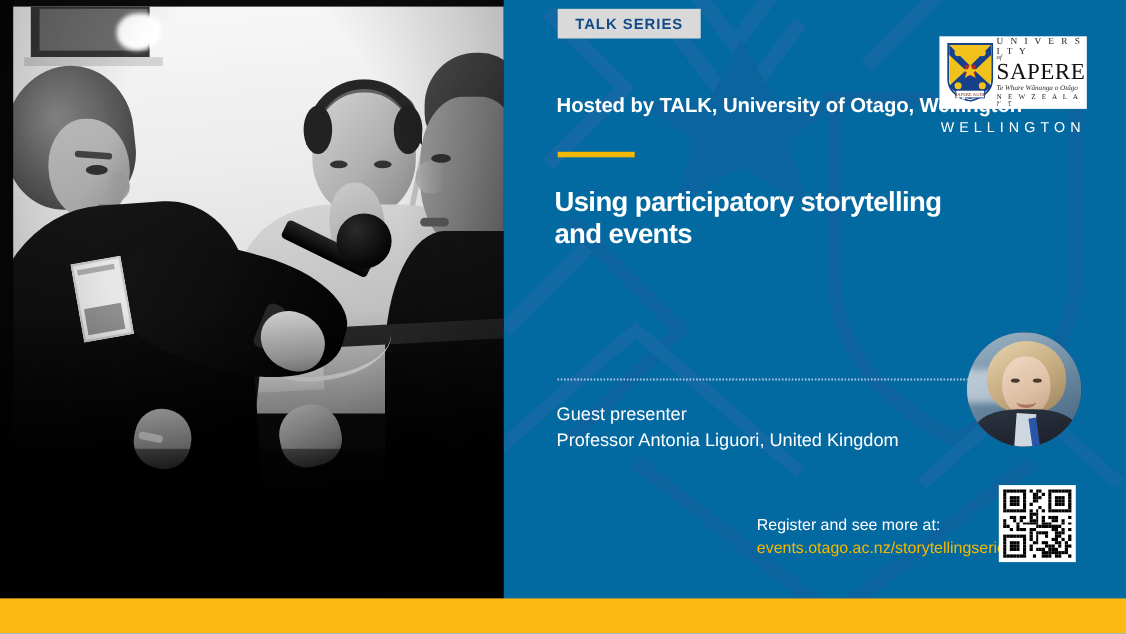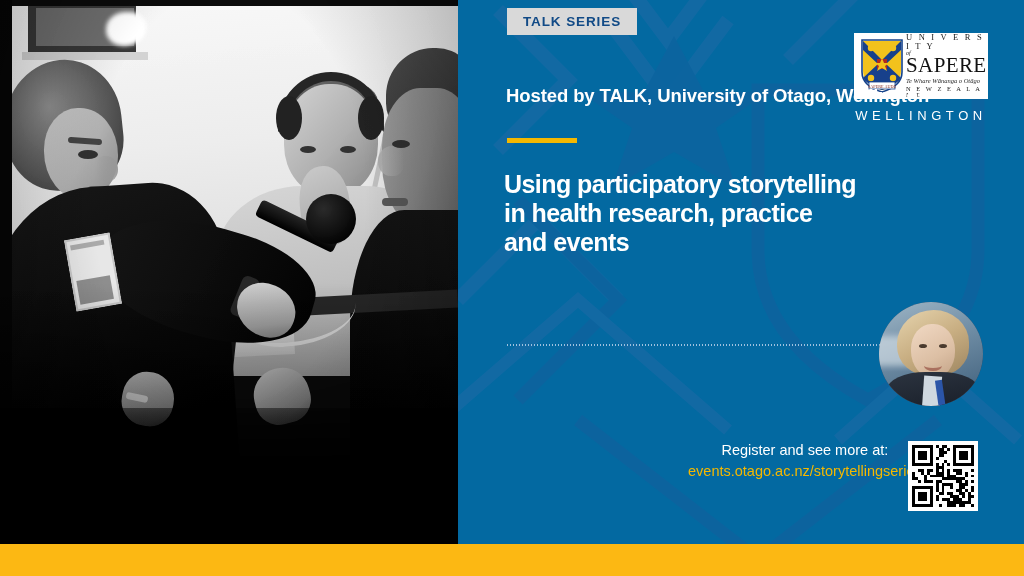"in health research, practice" div { html: <div>in health research, practice</div> -> none }
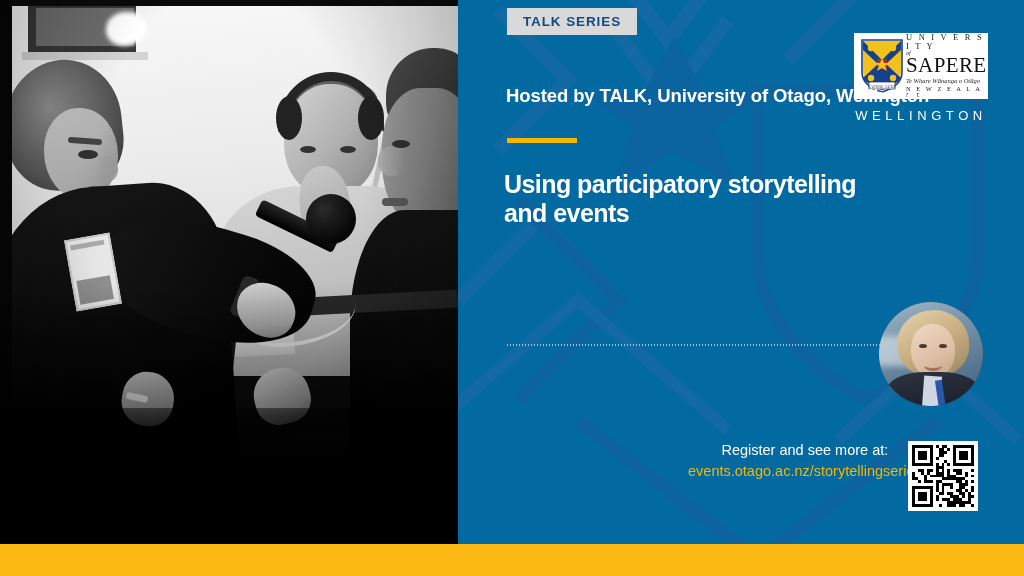"Guest presenter" div.presenter { html: none -> <div> <div>Guest presenter</div> <div>Professor Antonia Liguori, United Kingdom</div> </div> }
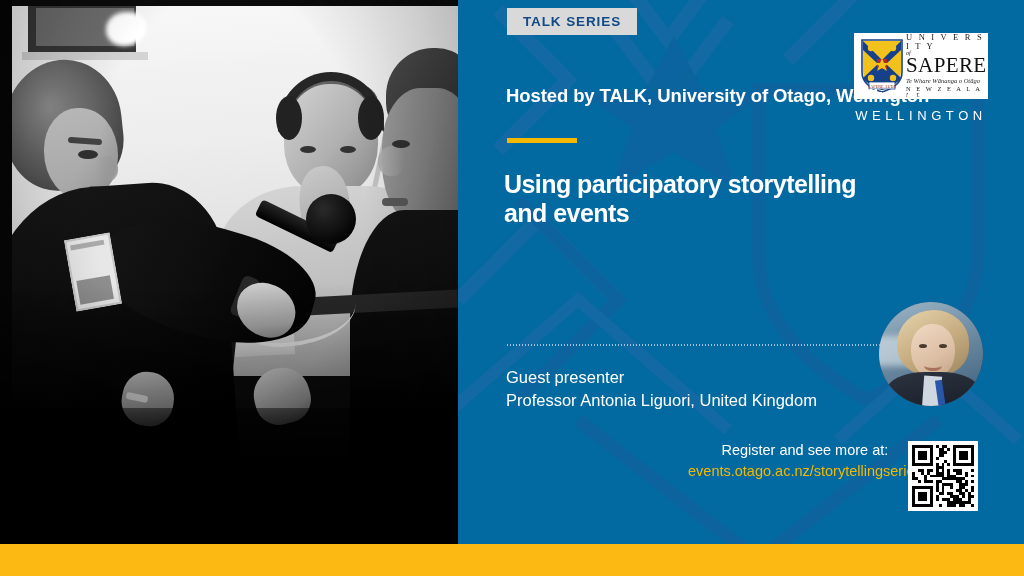"Register and see more at:" .register { text-align: center -> none; top: 440px -> 468px }
